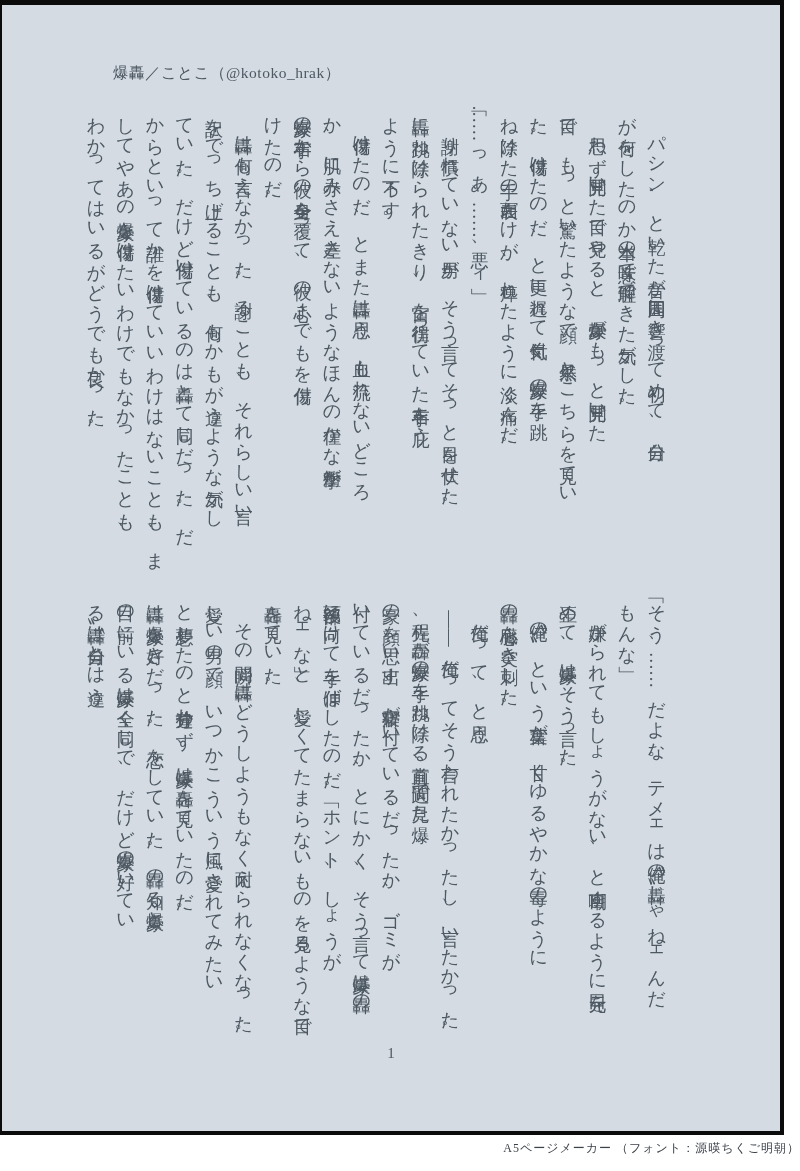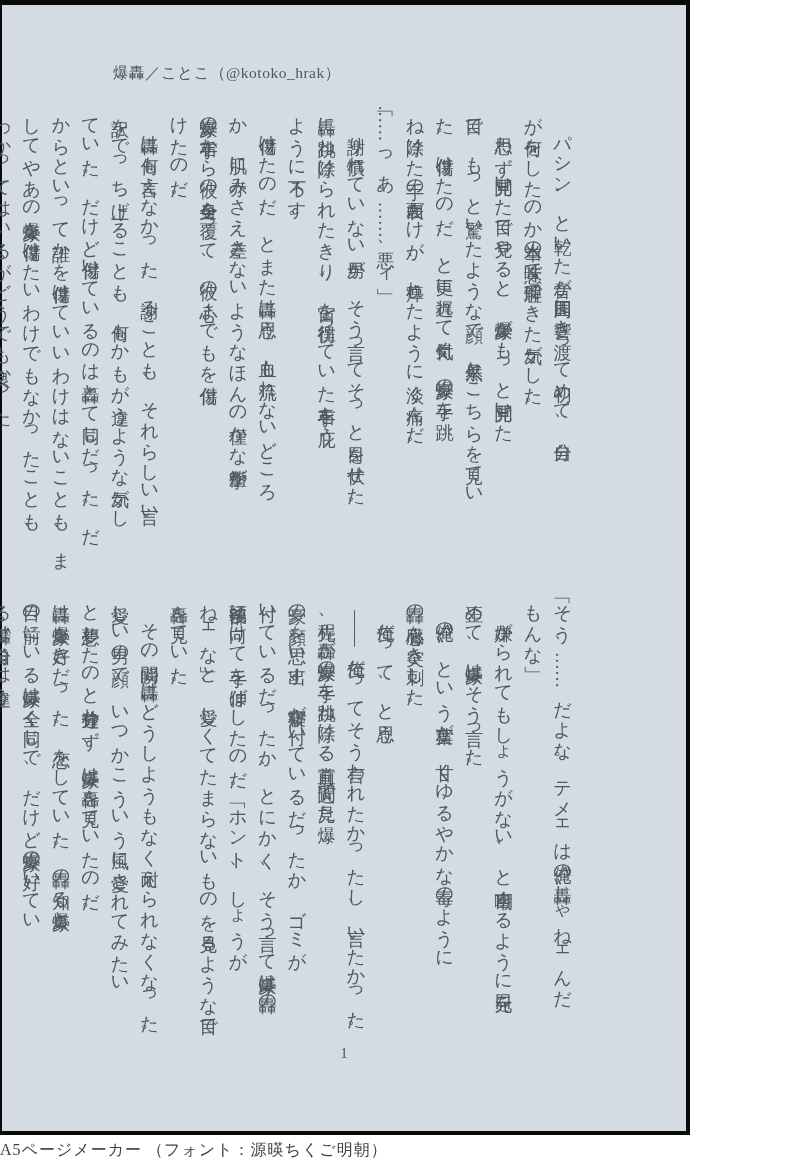"爆轟／ことこ（@kotoko_hrak）" .page { width: 690px -> 784px }
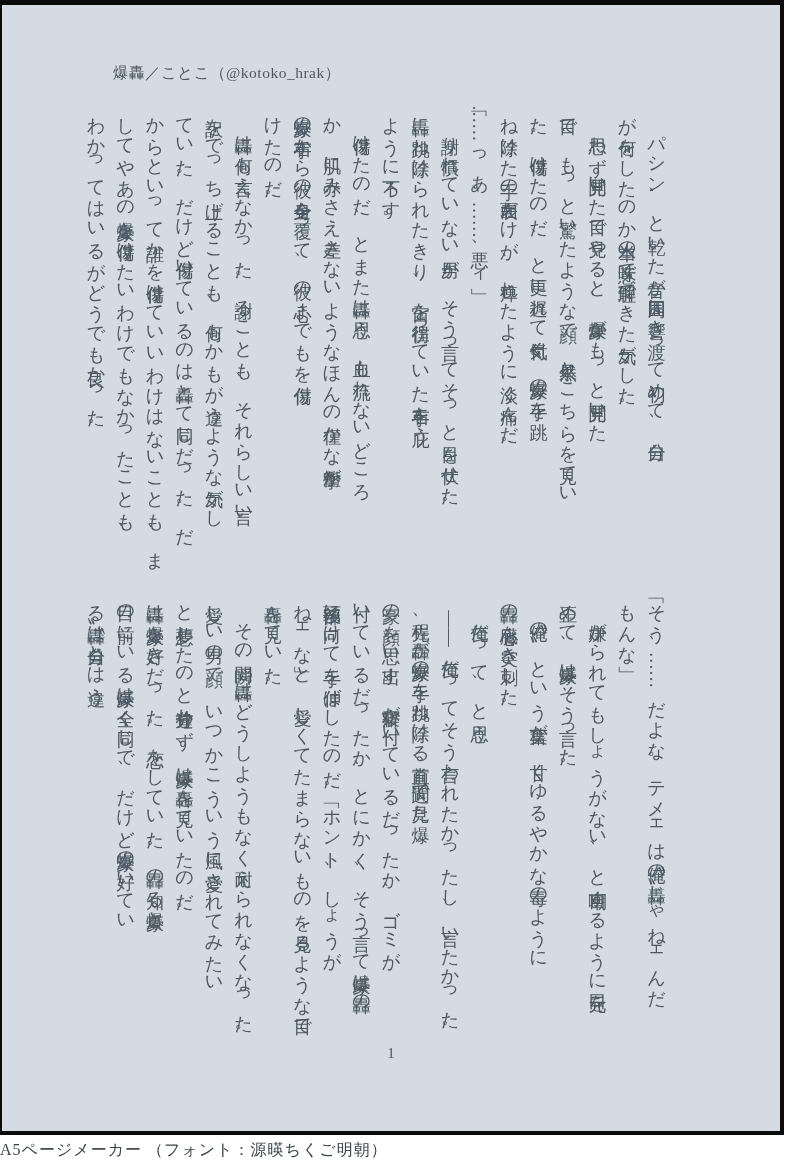"A5ページメーカー （フォント：源暎ちくご明朝）" .footer-note { font-size: 16px -> 12px; text-align: left -> right }
